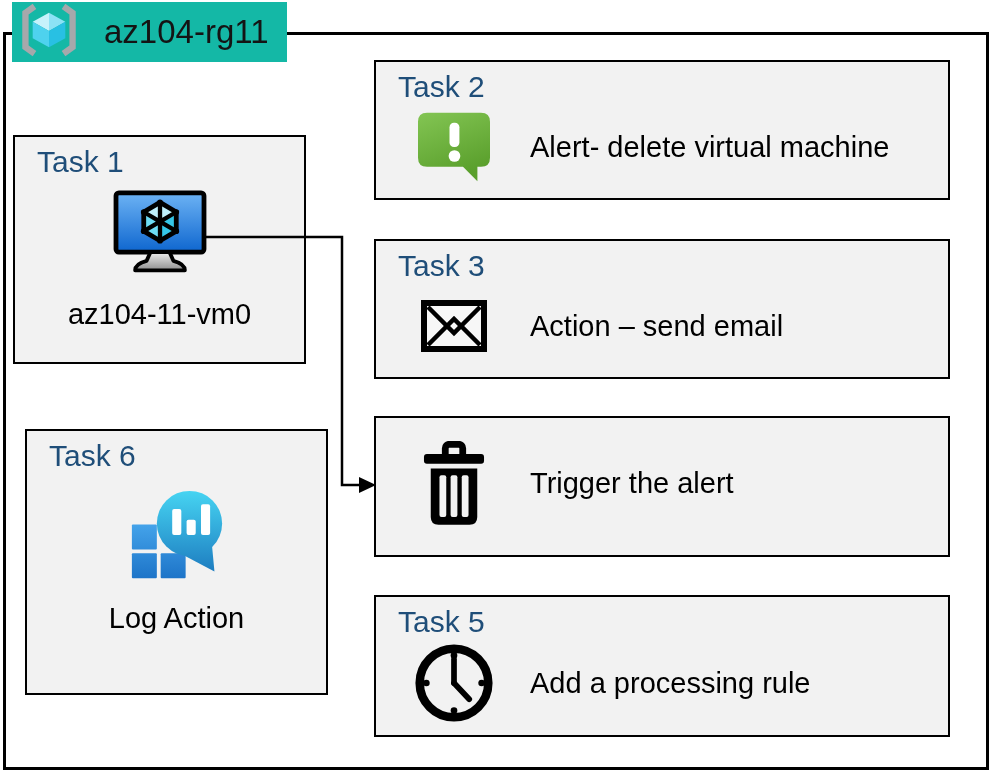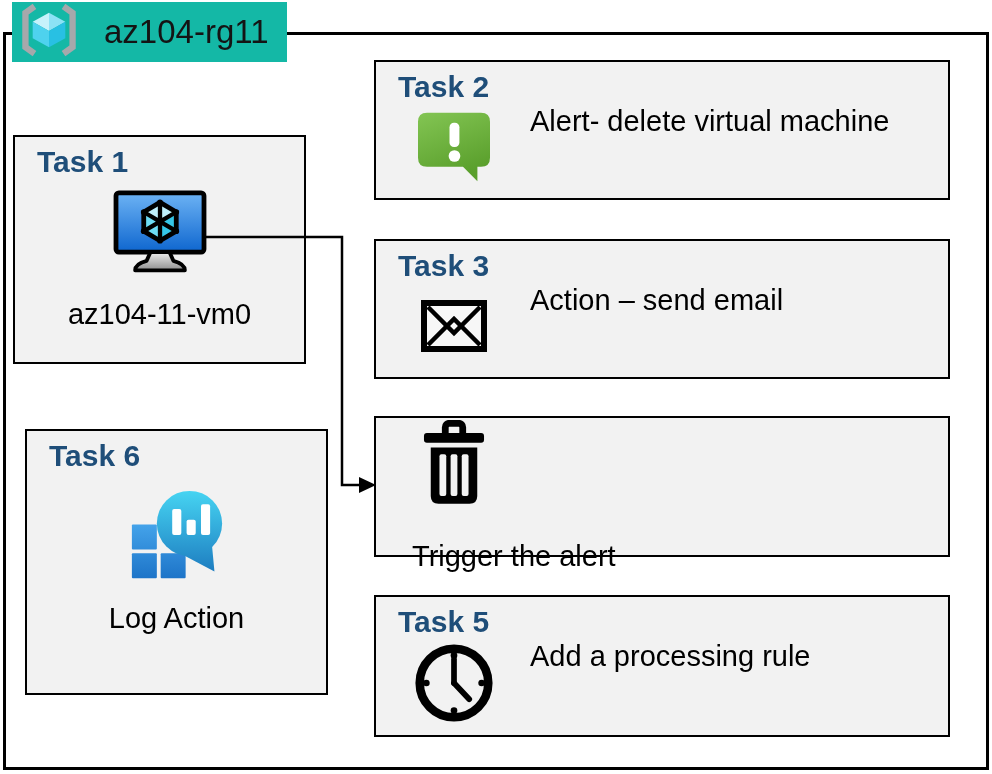"Task 2" .task-title { font-weight: 700 -> 400 }
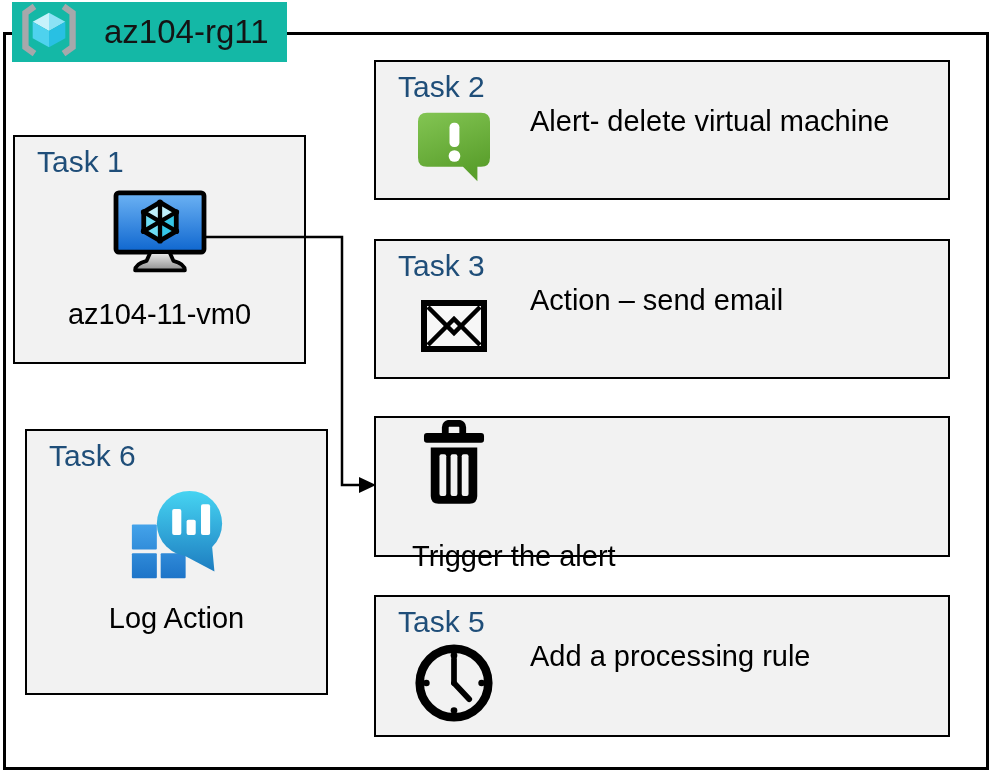"Alert- delete virtual machine" .task-row { align-items: none -> center }
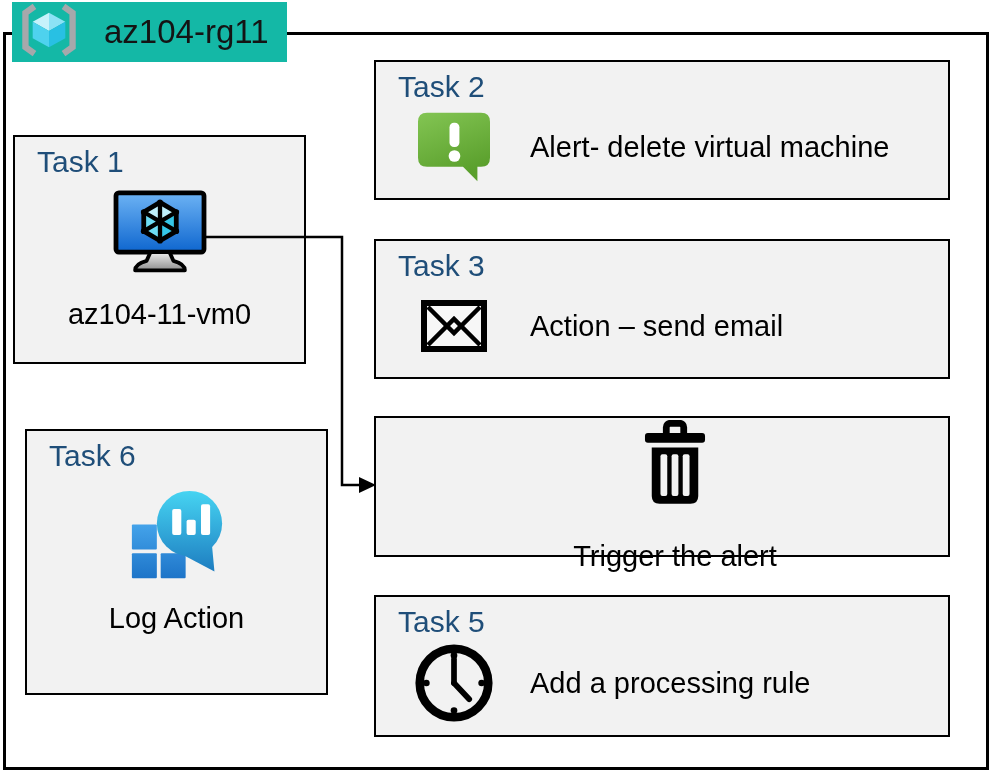"Trigger the alert" div.task-row { flex-direction: column -> none }
